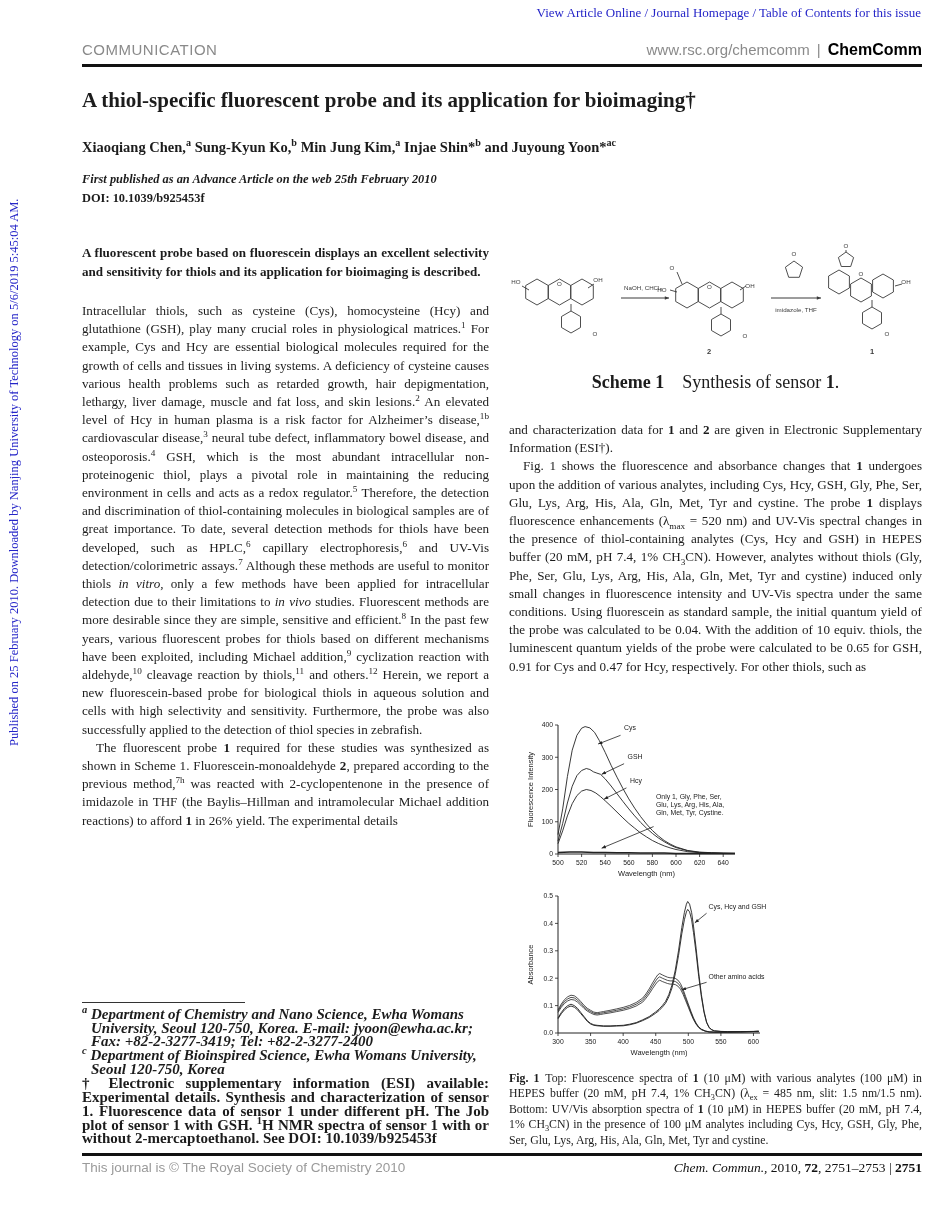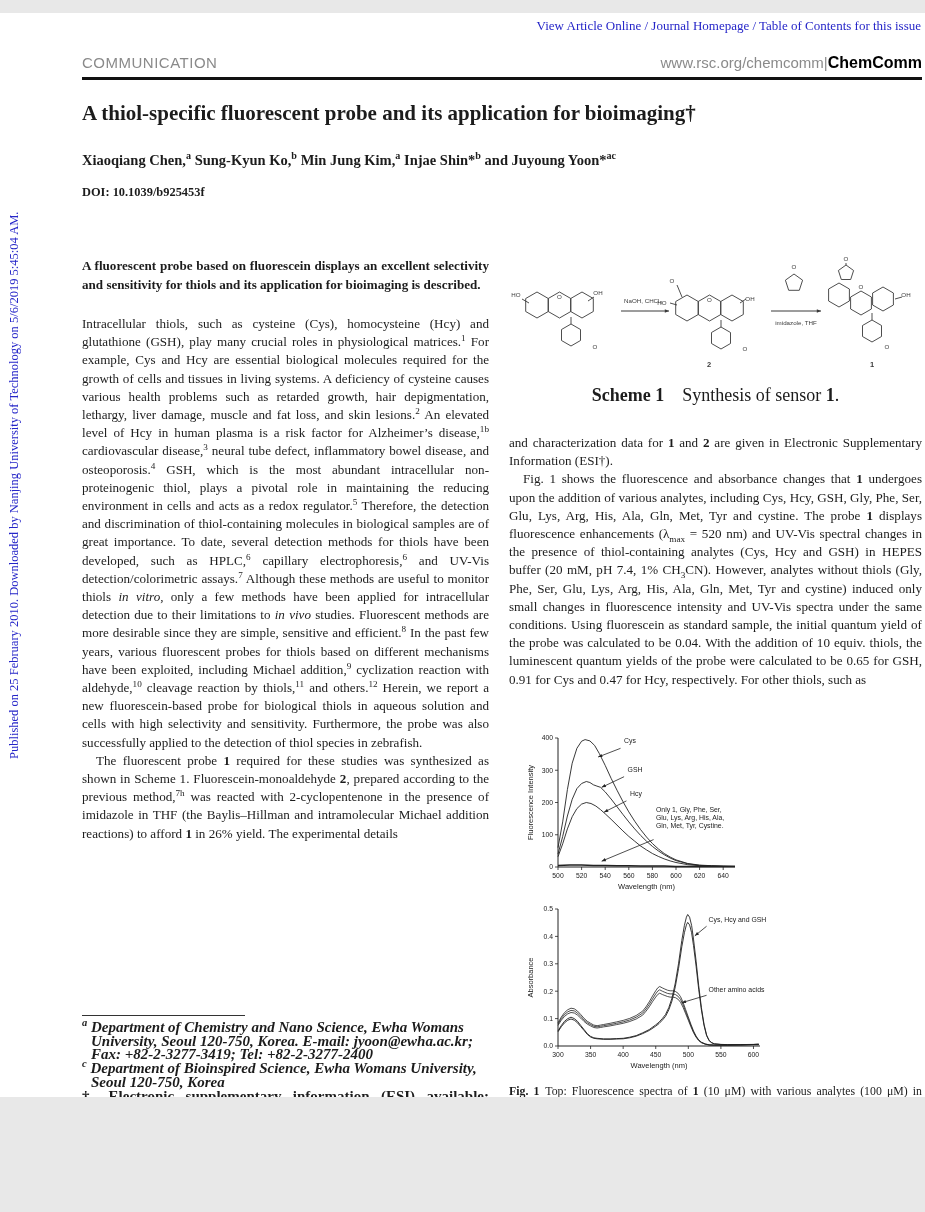"View Article Online / Journal" .page { height: 1084px -> 1212px; margin: 13px auto -> 0 auto }
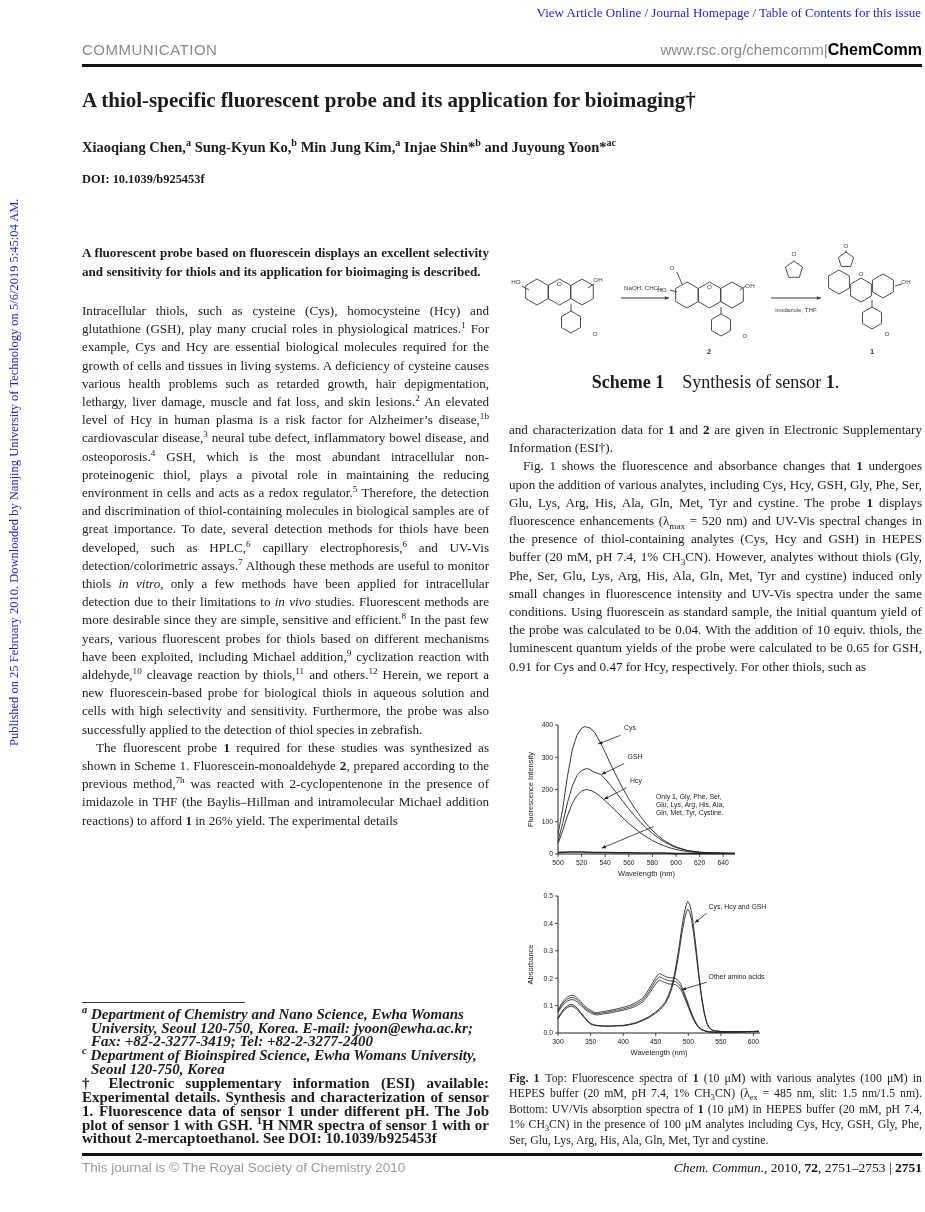"www.rsc.org/chemcomm" .header-right { gap: none -> 7px }
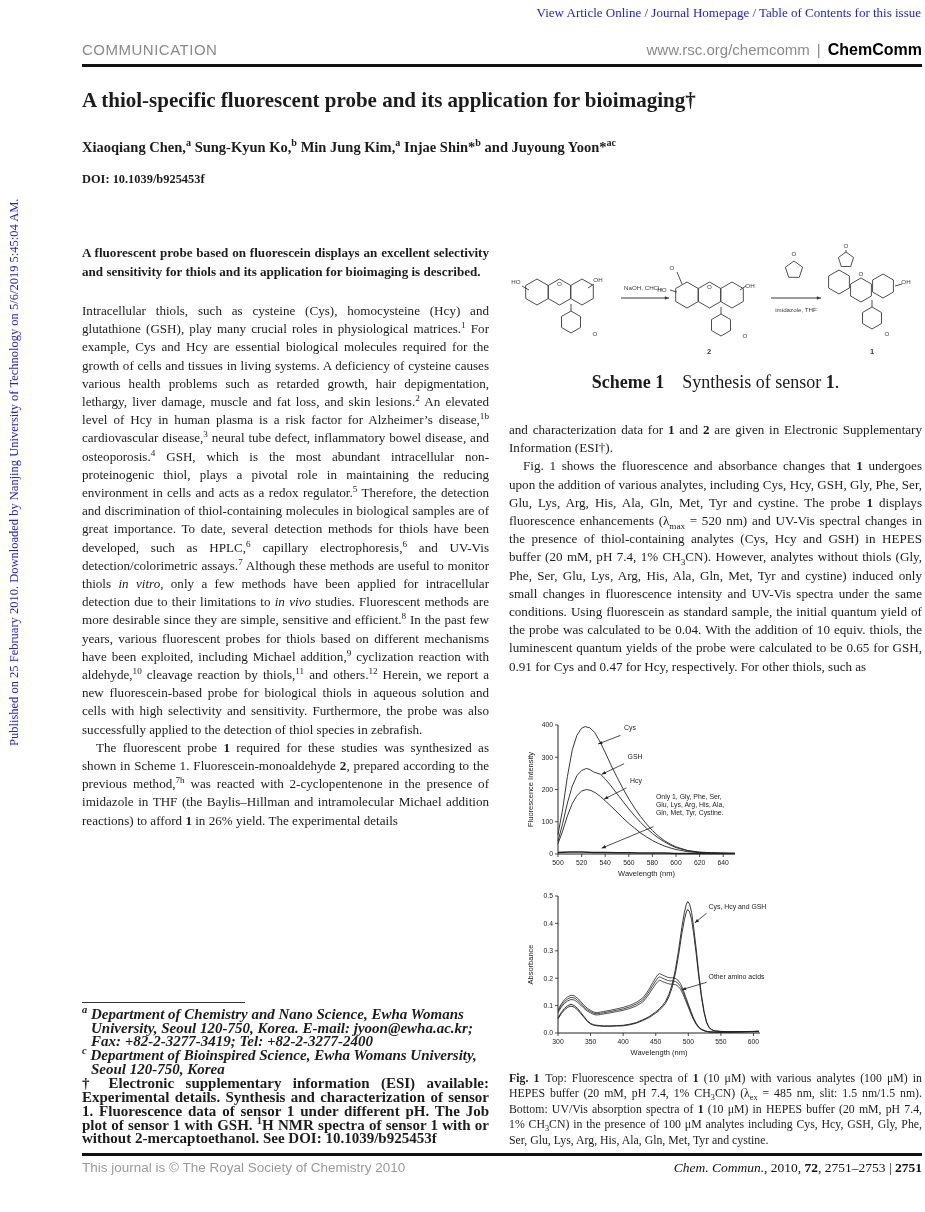"First published as an Advance" div.ital { html: none -> <div>First published as an Advance Article on the web 25th February 2010</div> }
